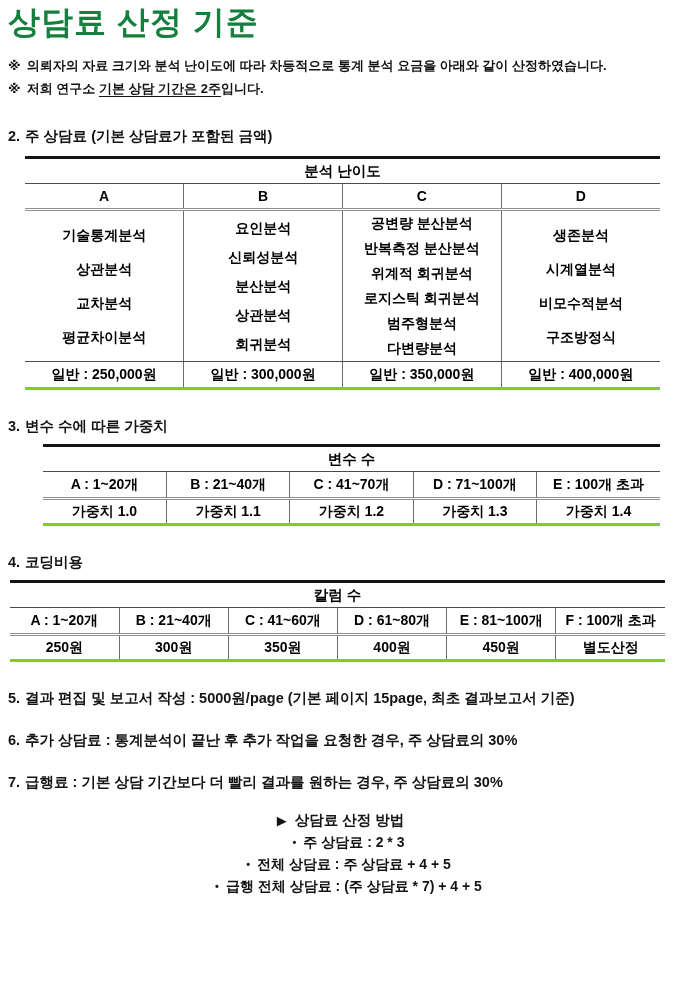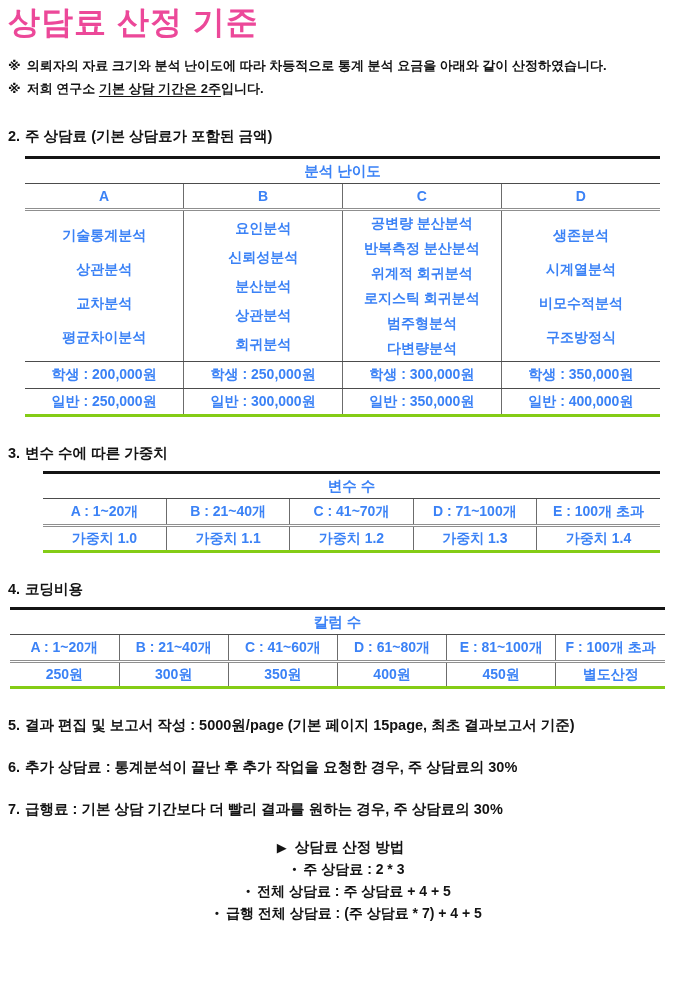"상담료 산정 기준" .title { color: #ec4899 -> #15803d }
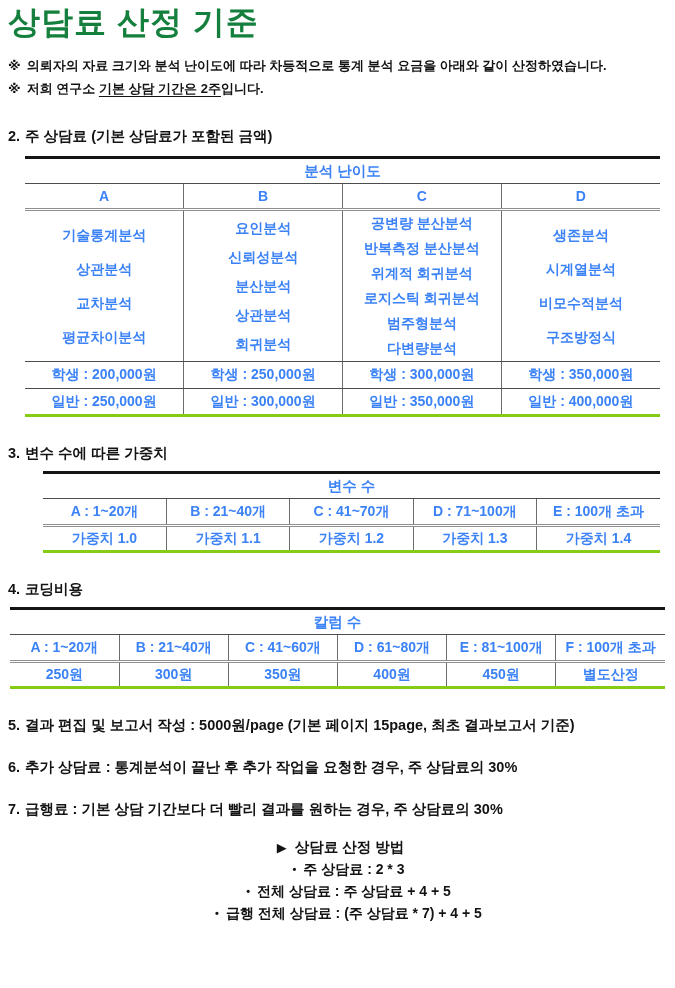"분석 난이도" table.t { color: #3b82f6 -> #000000 }
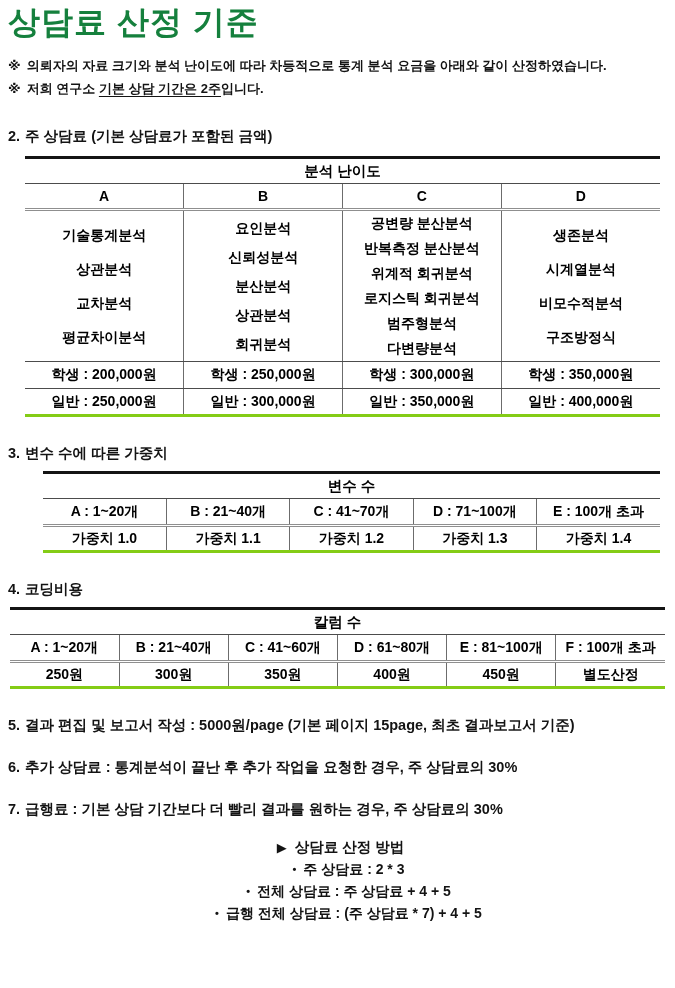"학생 : 200,000원" tr.price-row { html: <tr> <td>학생 : 200,000원</td> <td>학생 : 250,000원</td> <td>학생 : 300,000원</td> <td>학생 : 350,000원</td> </tr> -> none }
